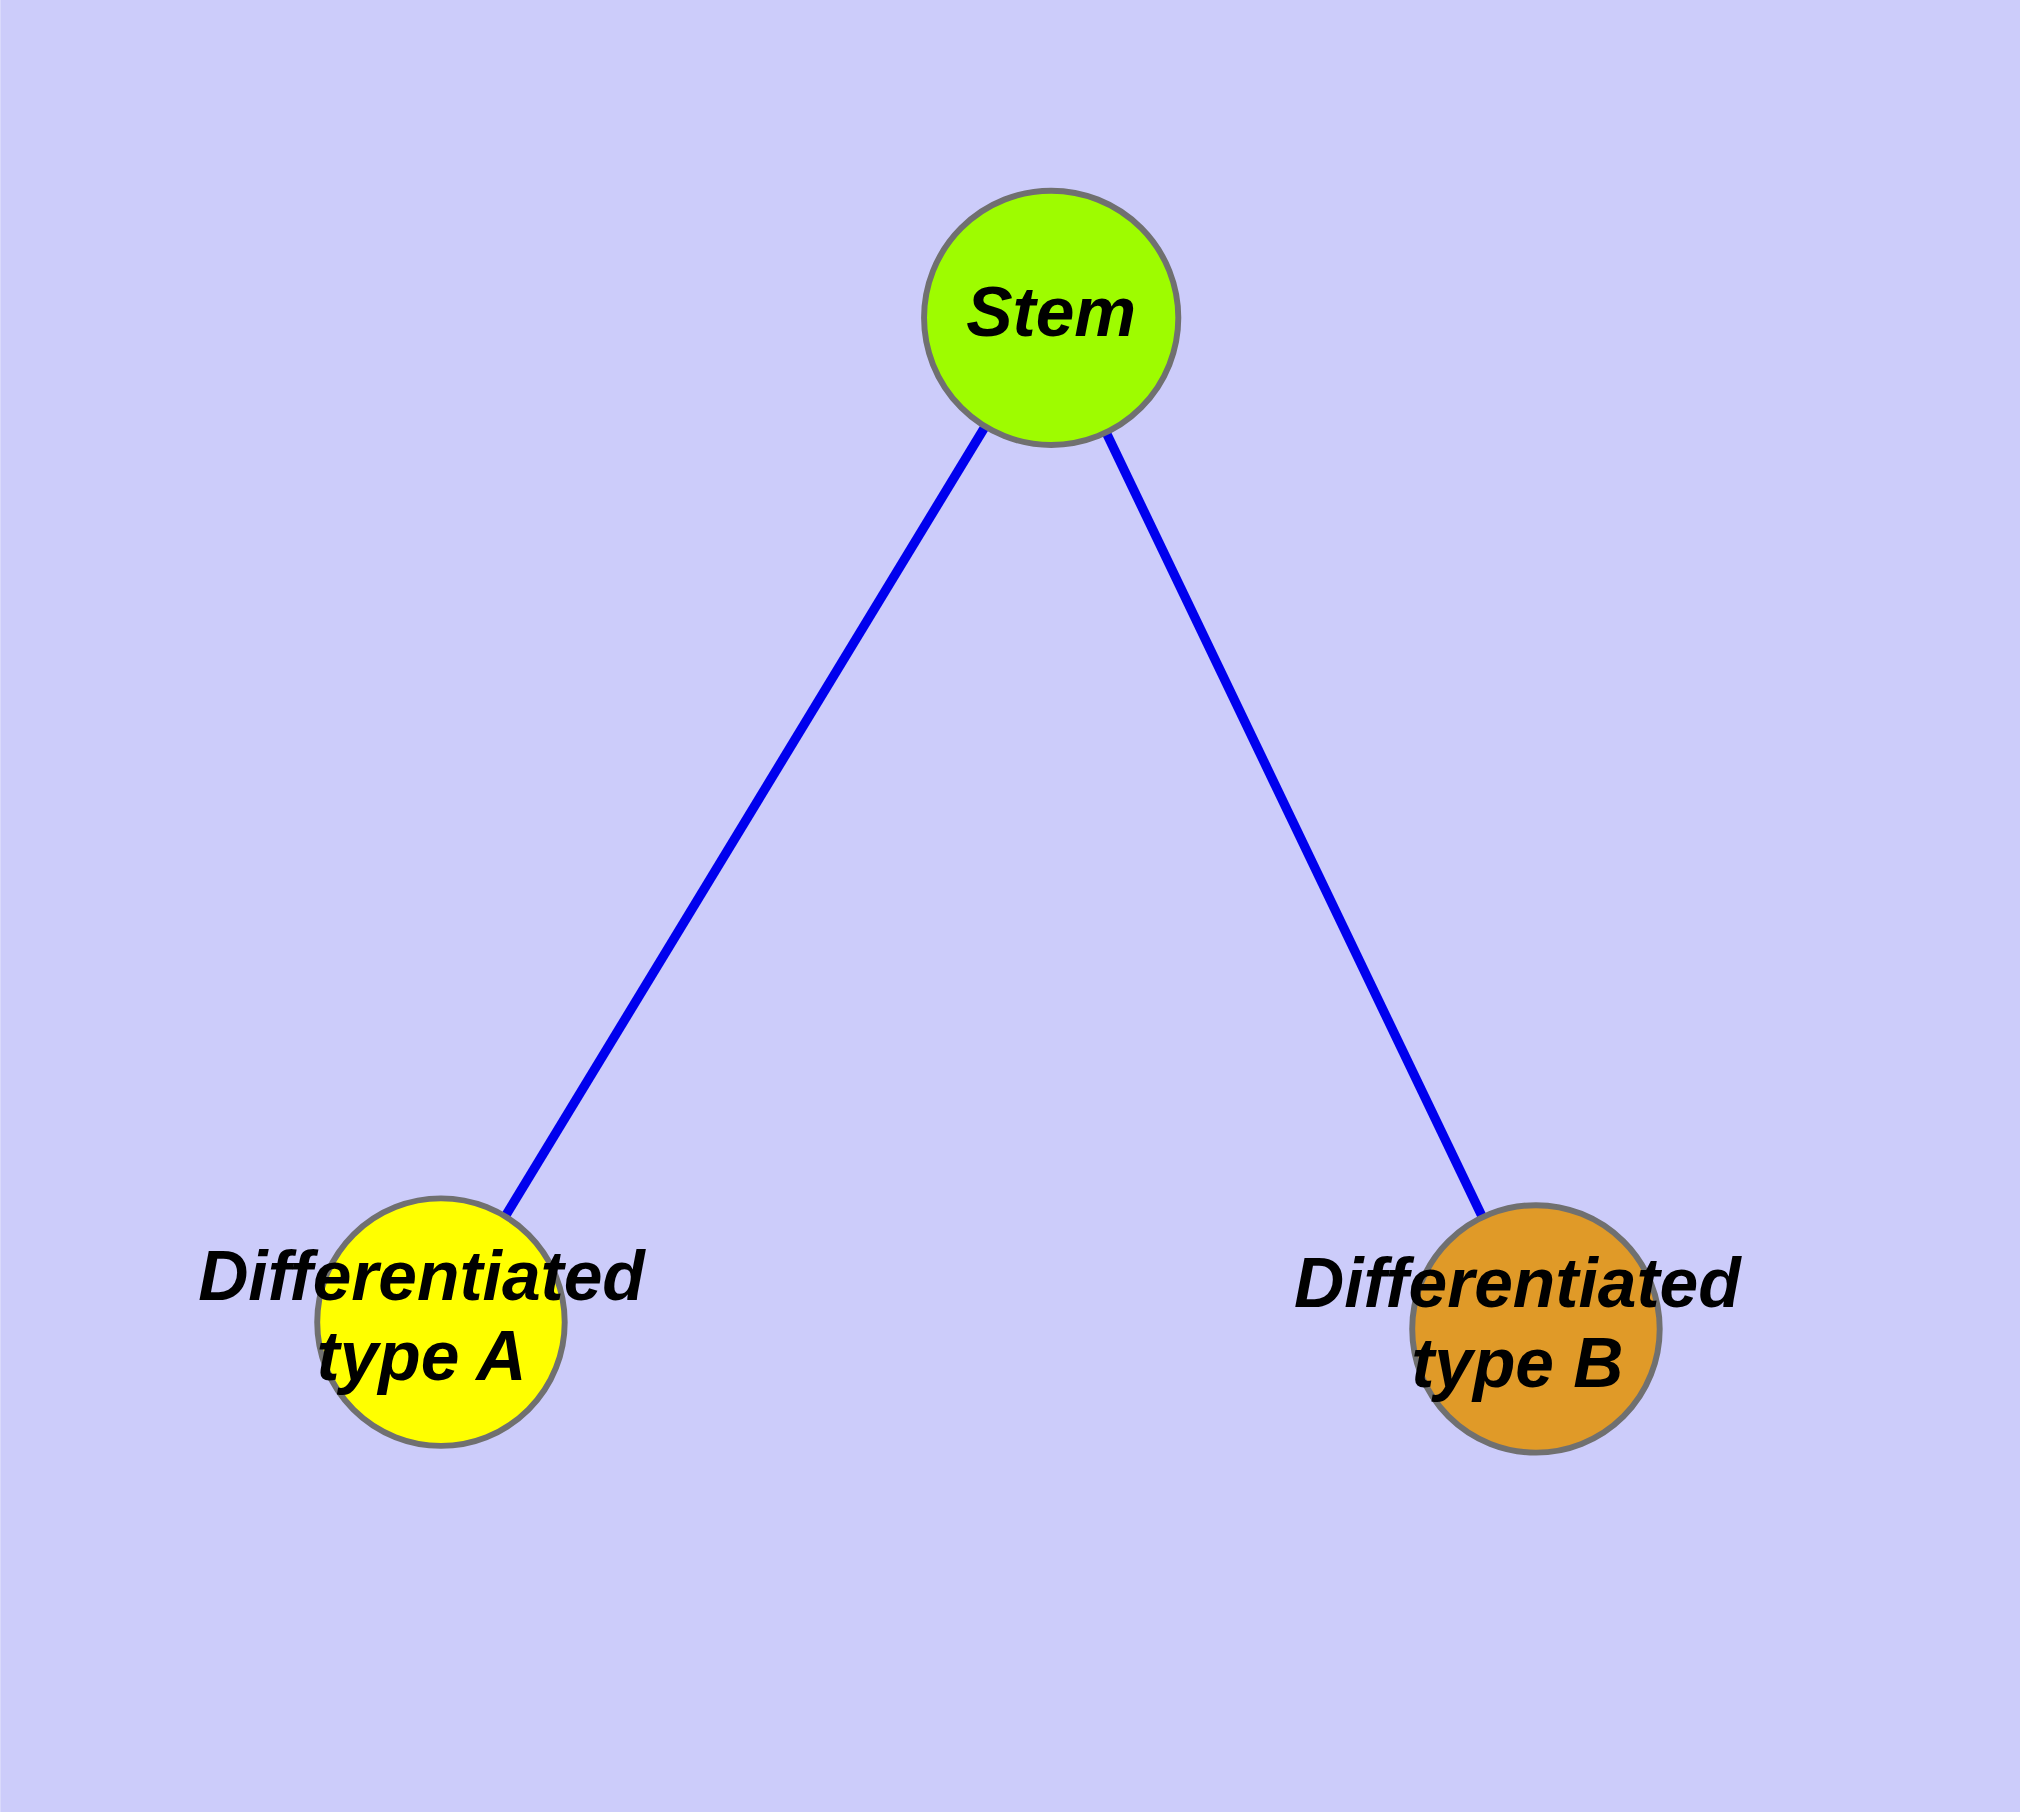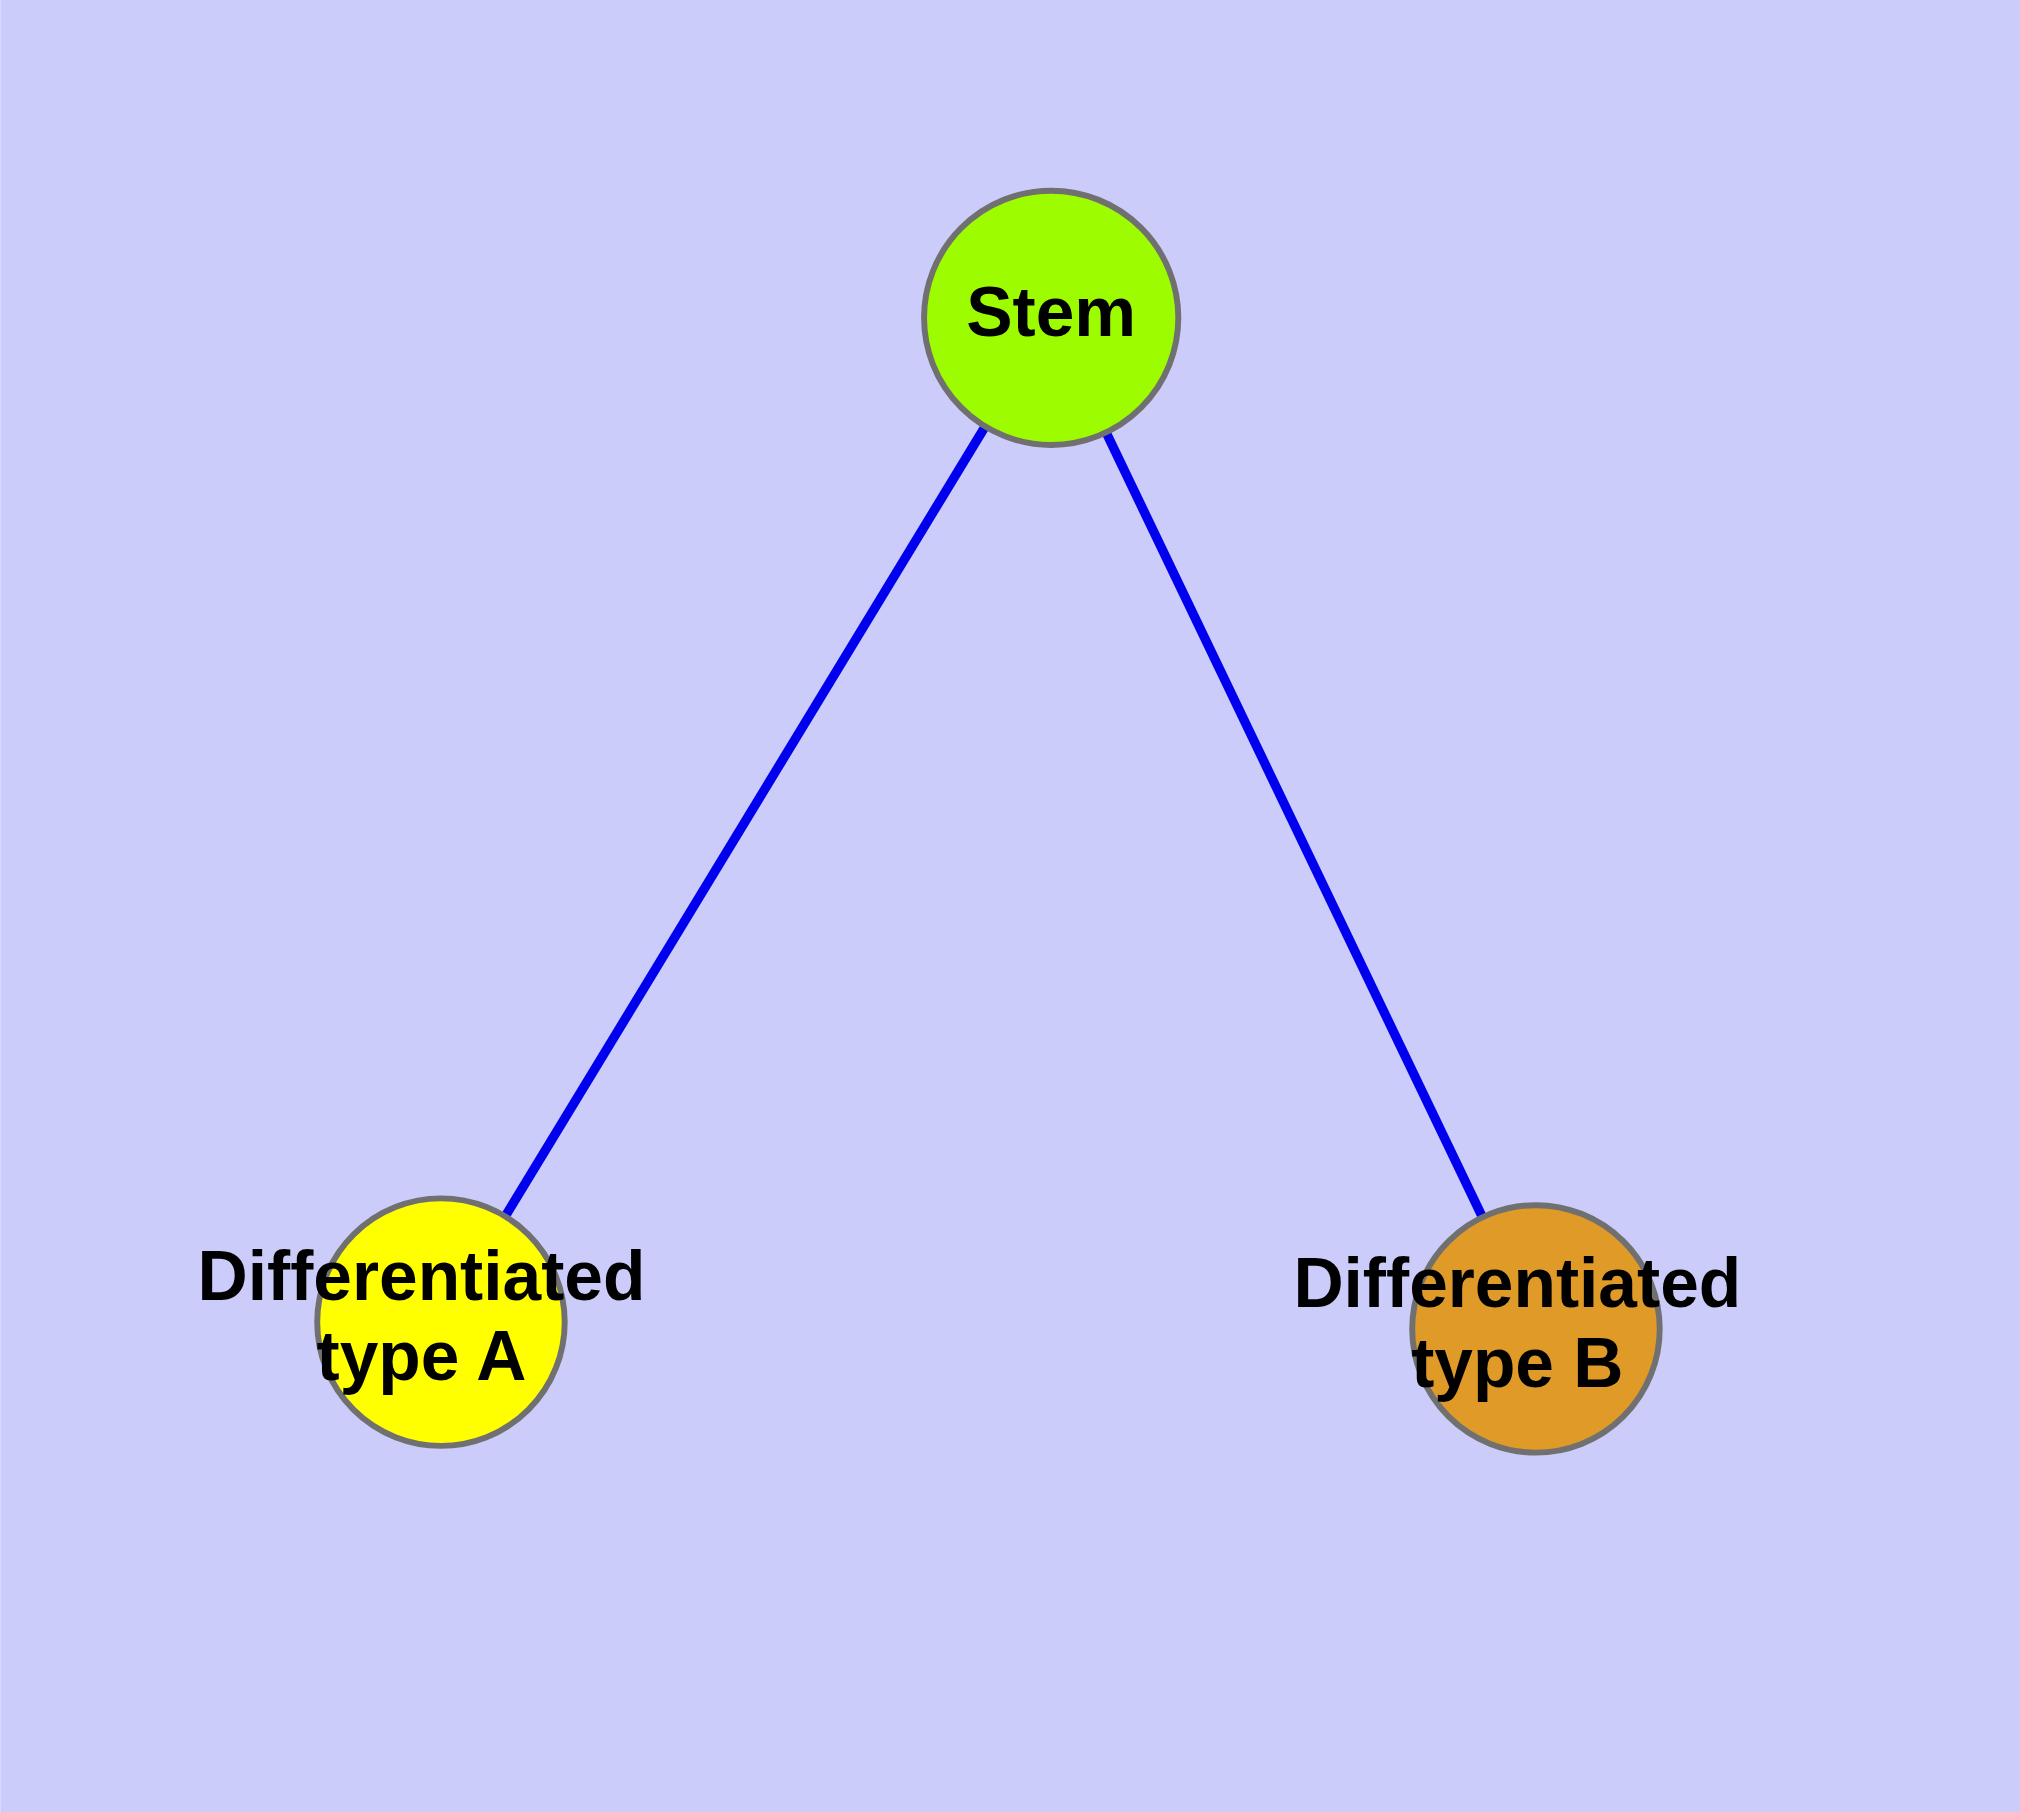"Stem" #stage { font-style: none -> italic }
